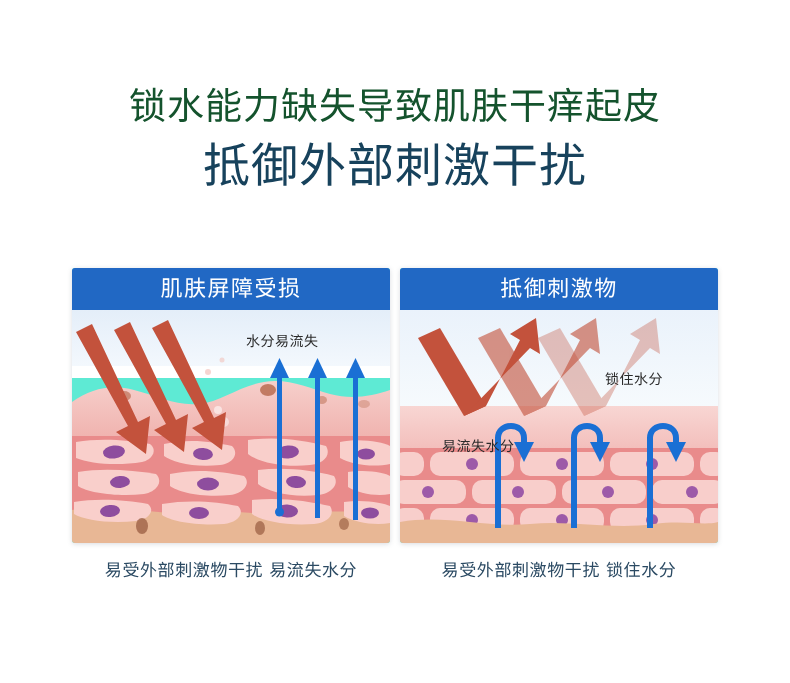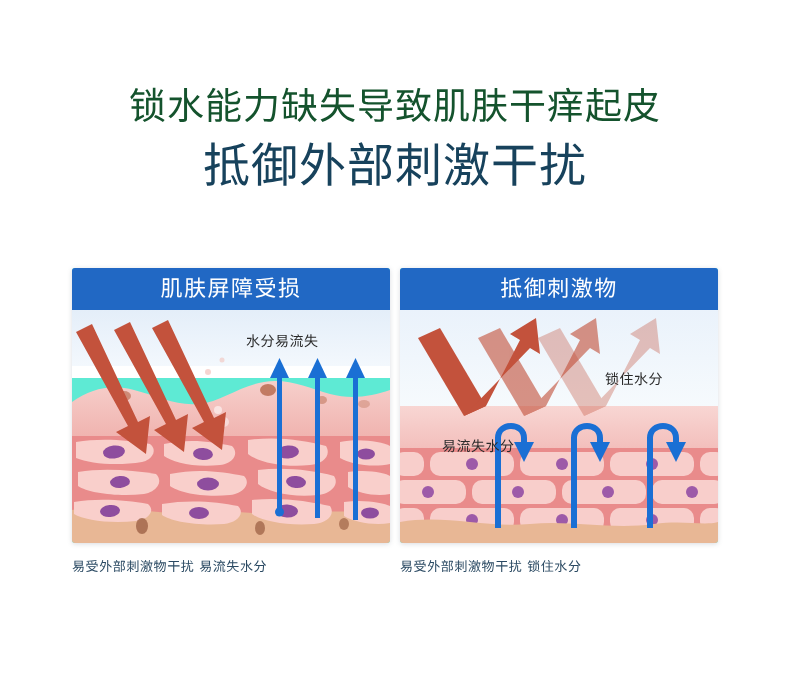"易受外部刺激物干扰 易流失水分" .caption { font-size: 13px -> 17px; text-align: none -> center }
